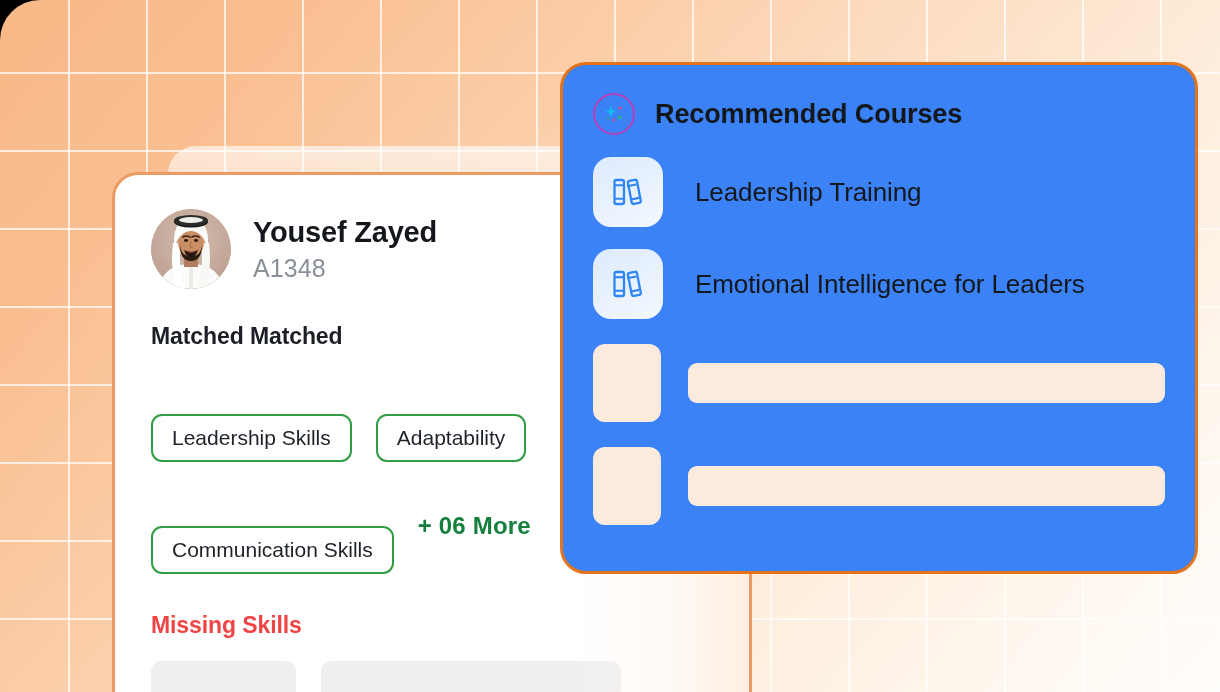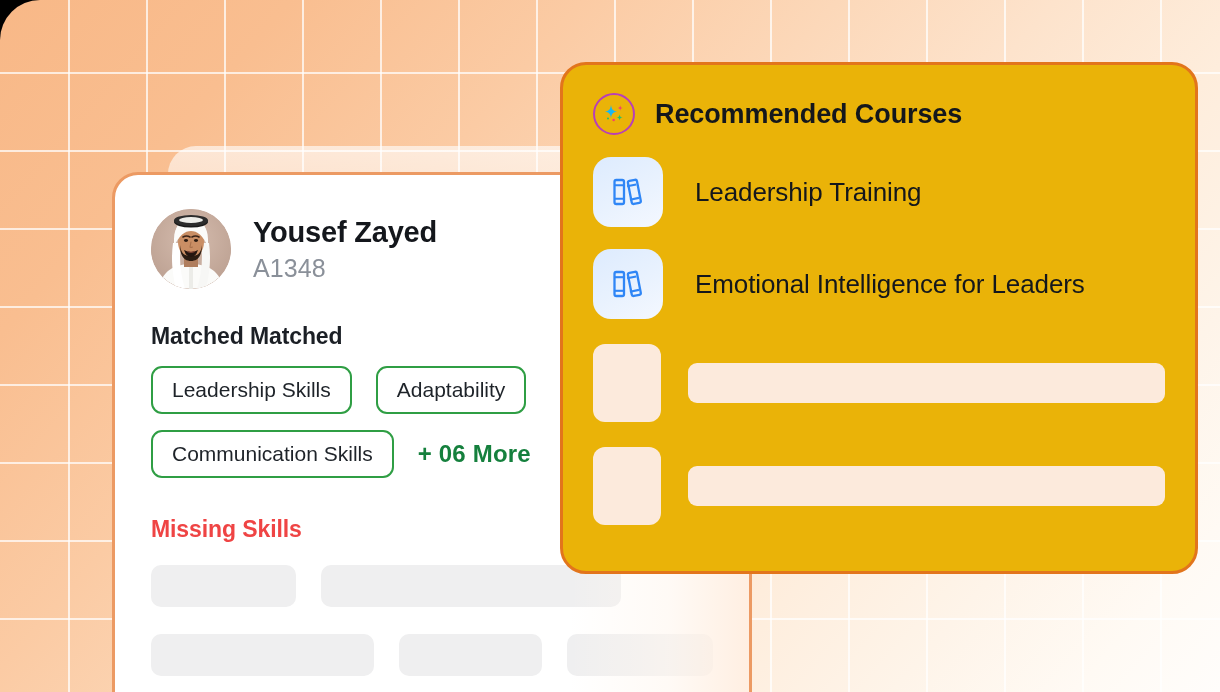"Recommended Courses" .courses-card { background: #eab308 -> #3b82f6 }
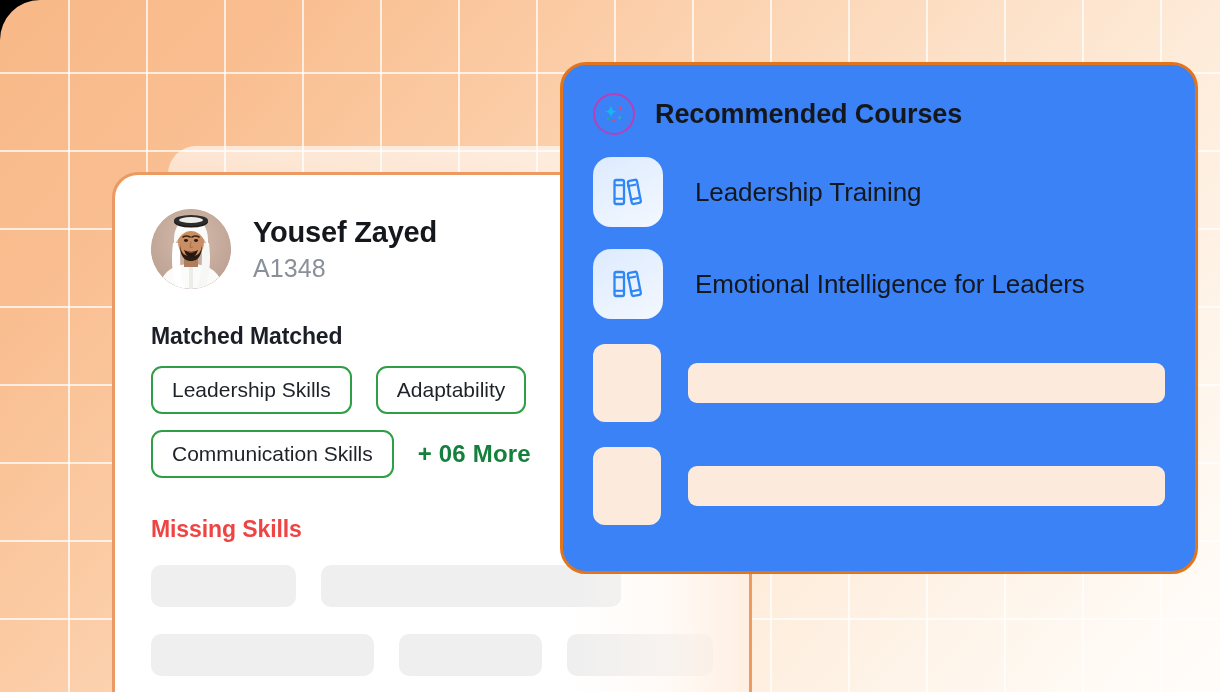"Leadership Skills" .chip { margin-top: none -> 48px }
